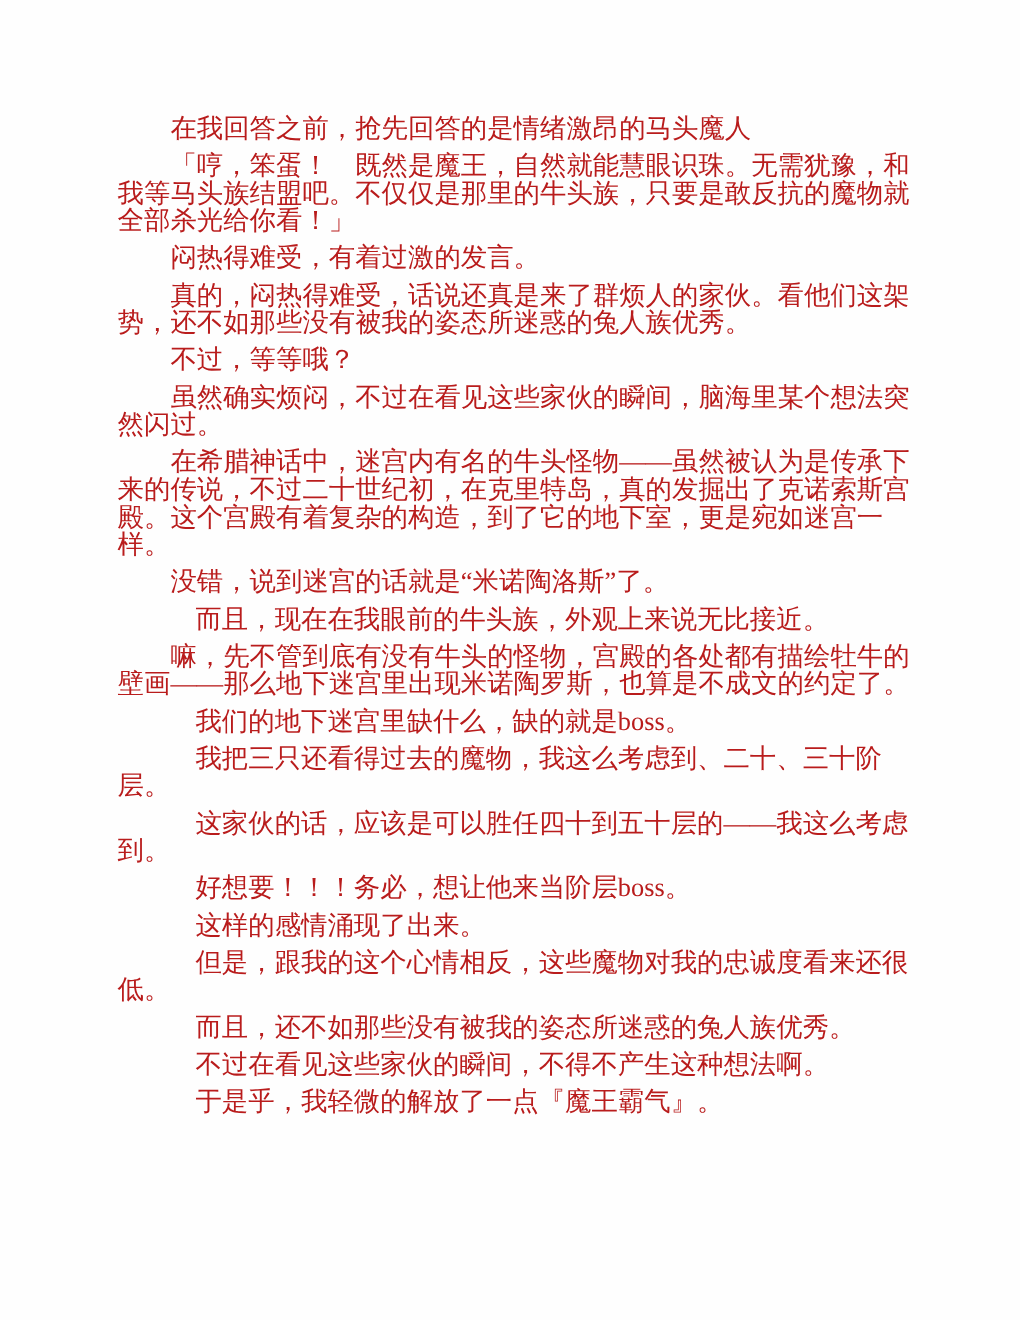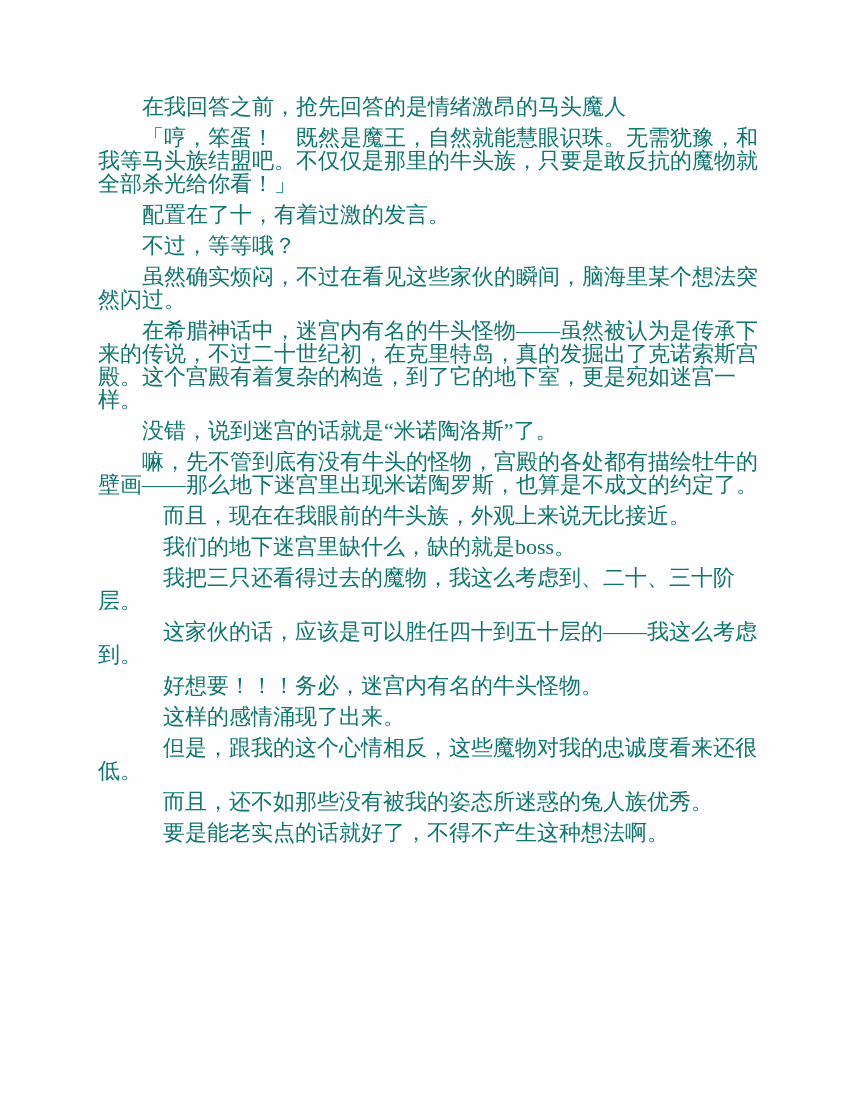"在我回答之前，抢先回答的是情绪激昂的马头魔人" p.para { color: #0f766e -> #b91c1c }
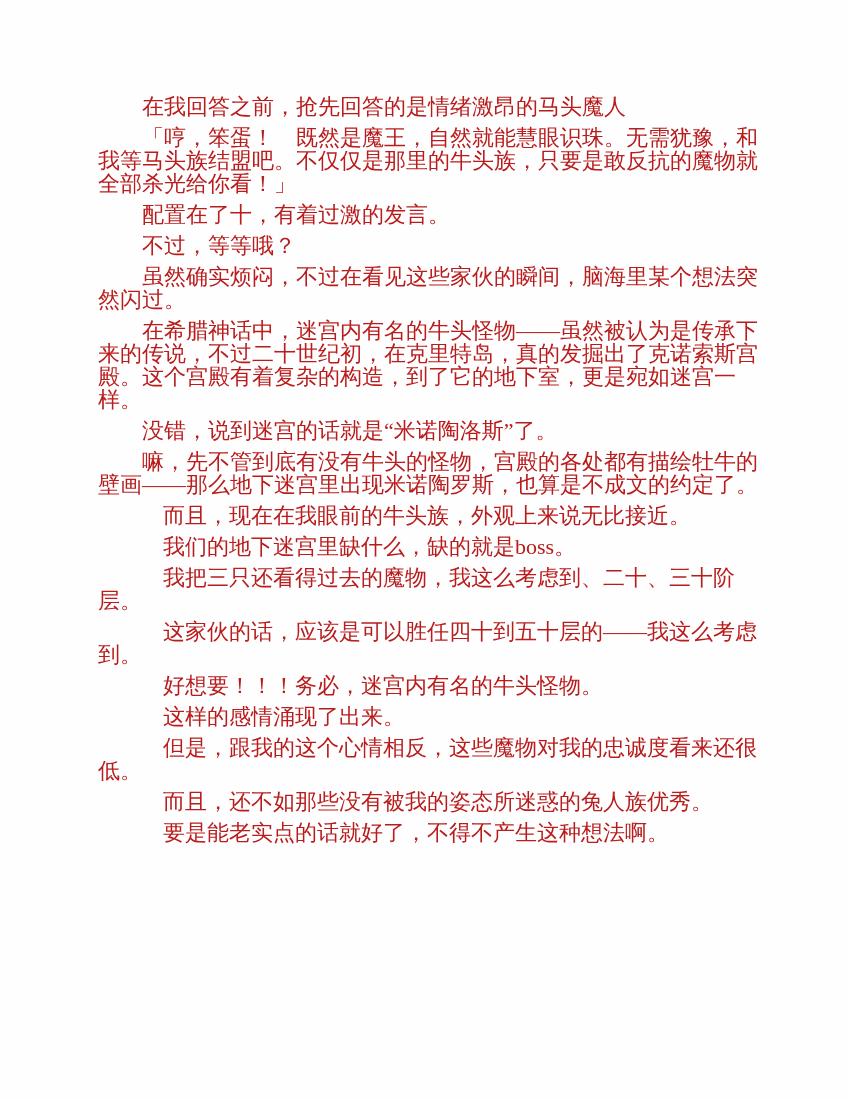"配置在了十，有着过激的发言。" p.para { text: 配置在了十 -> 闷热得难受 }
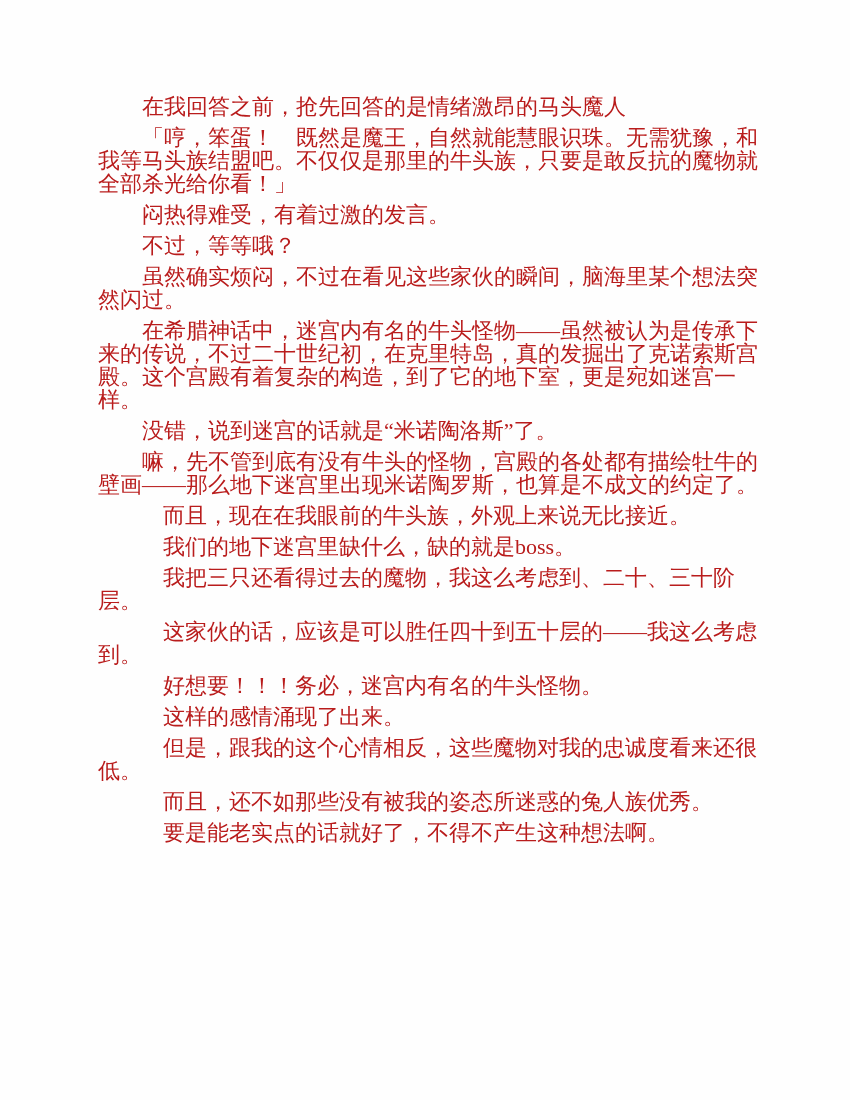"真的，闷热得难受，话说还真是来了群烦人的家伙。看他们这架势，还不如那些没有被我的" p.para { html: none -> <p>真的，闷热得难受，话说还真是来了群烦人的家伙。看他们这架势，还不如那些没有被我的姿态所迷惑的兔人族优秀。</p> }
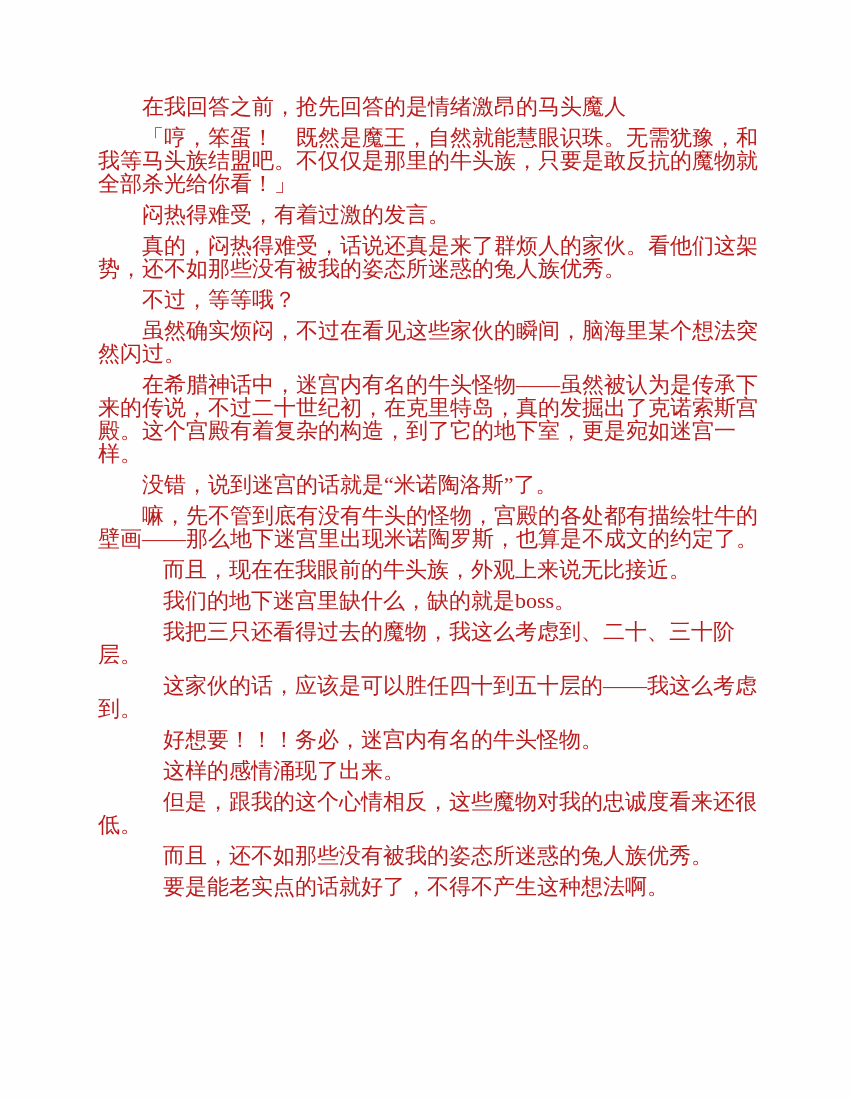"嘛，先不管到底有没有牛头的怪物，宫殿的各处都有描绘牡牛的壁画——那么地下迷宫里出" p.para { order: before "而且，现在在我眼前的牛头族，外观上来说无比接近。" -> after "而且，现在在我眼前的牛头族，外观上来说无比接近。" }
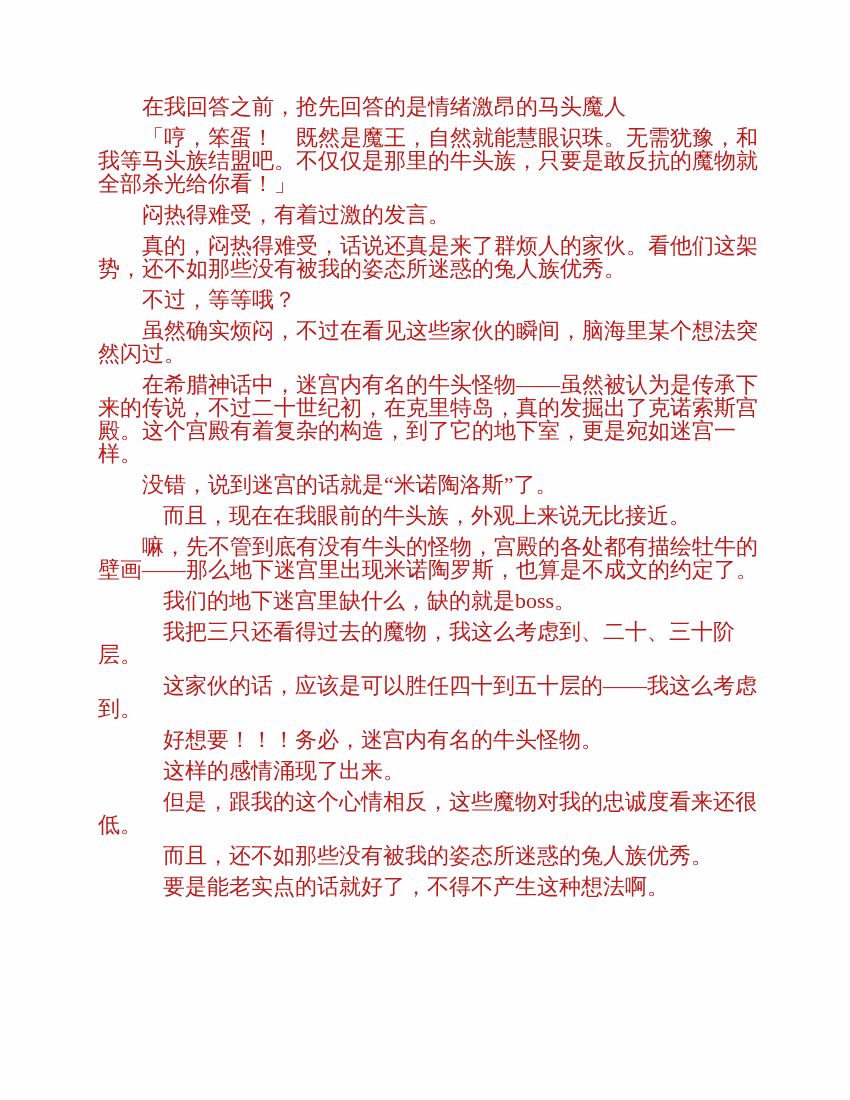"好想要！！！务必，迷宫内有名的牛头怪物。" p.para { text: 迷宫内有名的牛头怪物 -> 想让他来当阶层boss }
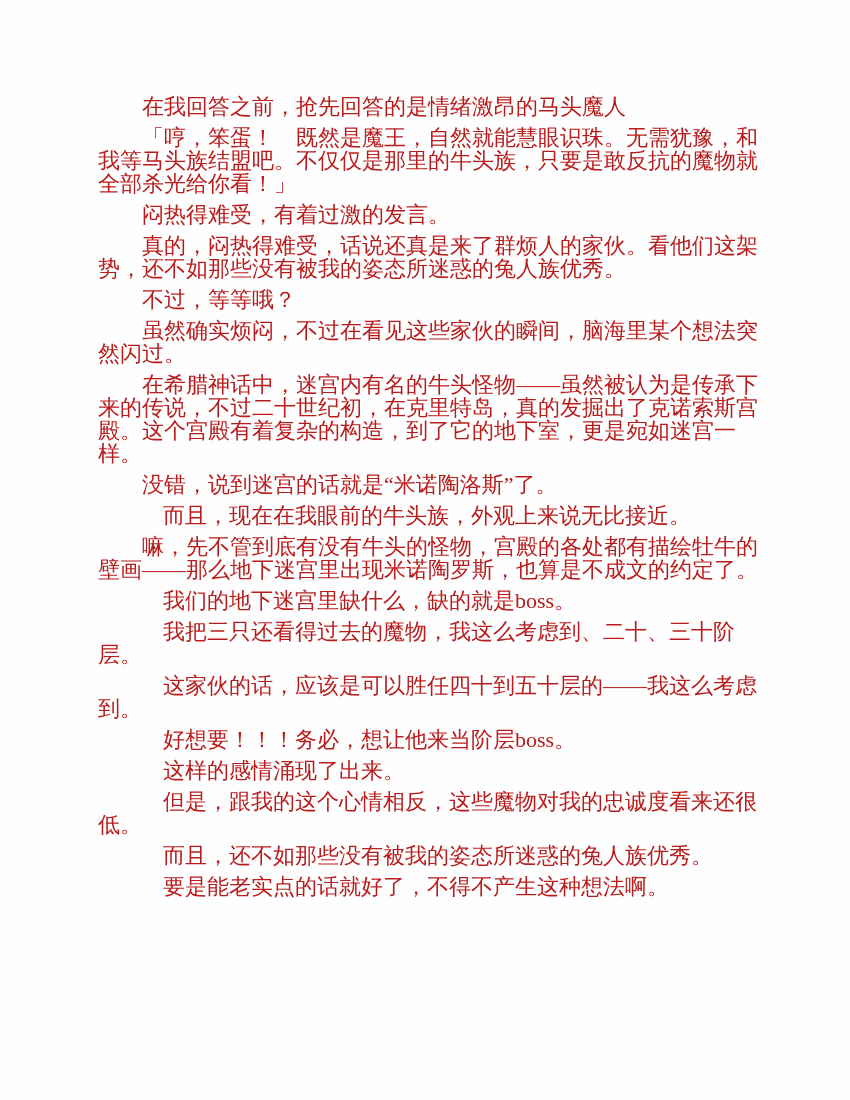"要是能老实点的话就好了，不得不产生这种想法啊。" p.para { text: 要是能老实点的话就好了 -> 不过在看见这些家伙的瞬间 }
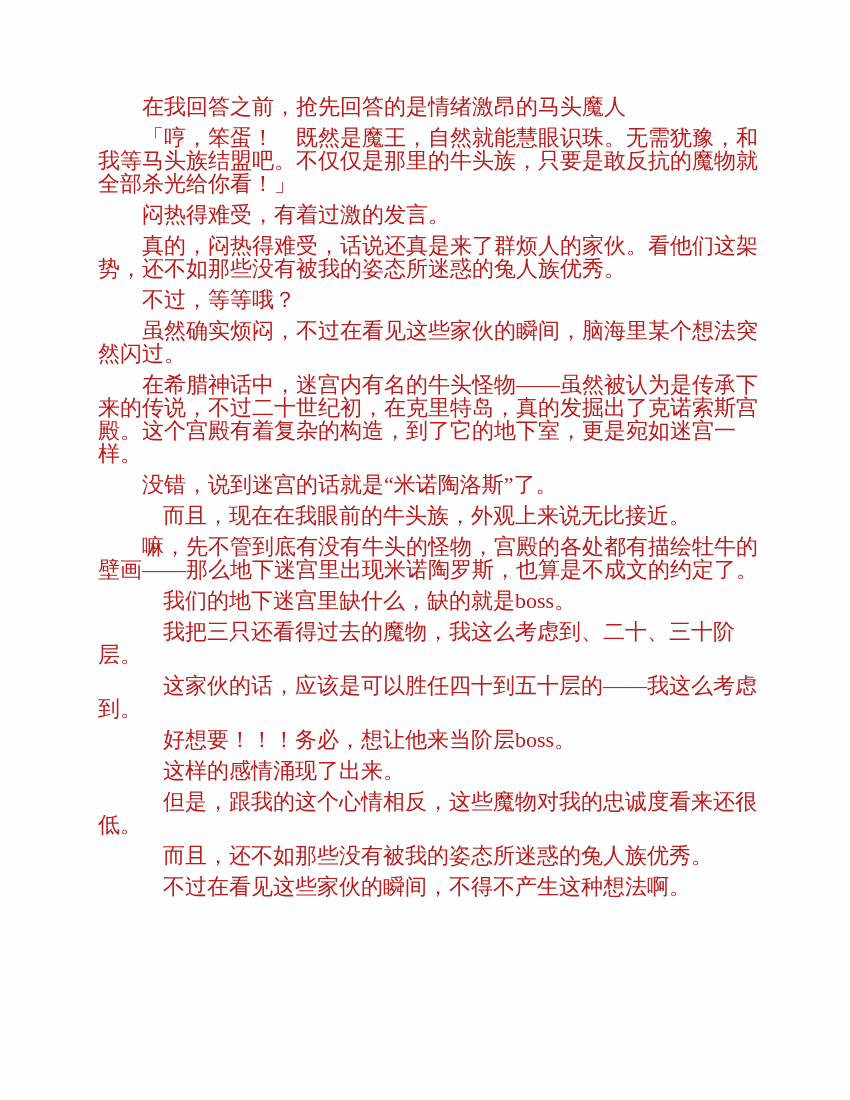"于是乎，我轻微的解放了一点『魔王霸气』。" p.para { html: none -> <p>于是乎，我轻微的解放了一点『魔王霸气』。</p> }
